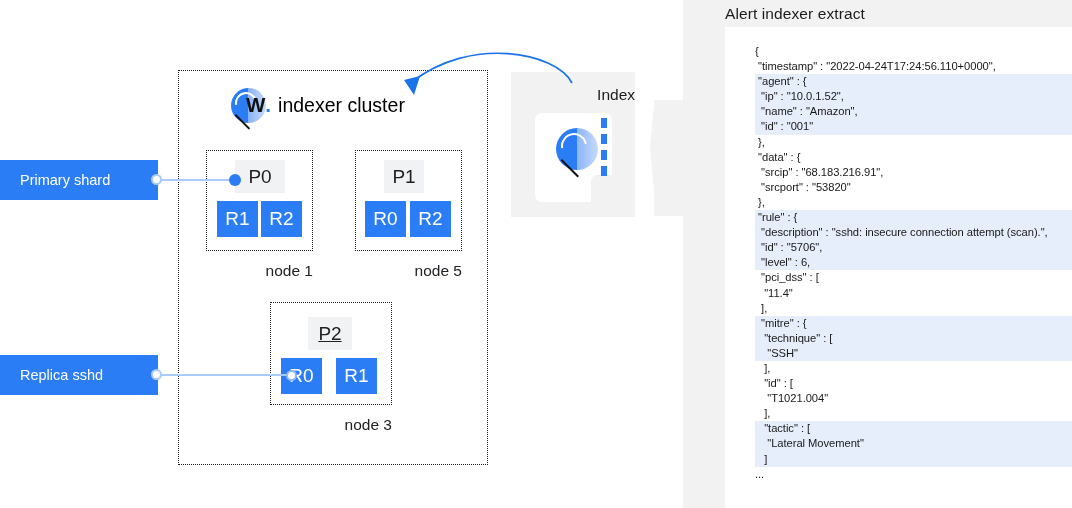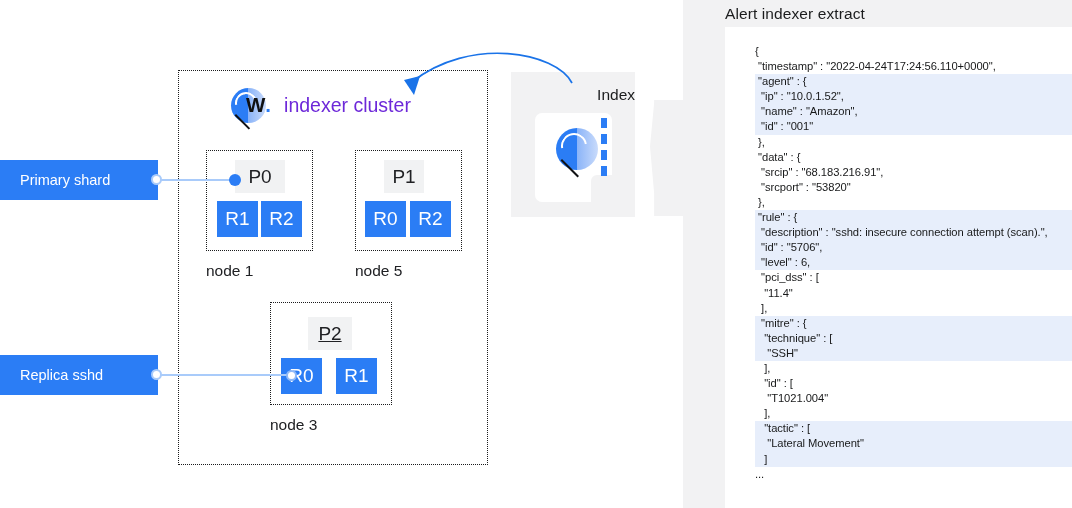"indexer cluster" #cluster-title .txt { color: #6d28d9 -> #000000; margin-left: 13px -> 7px }
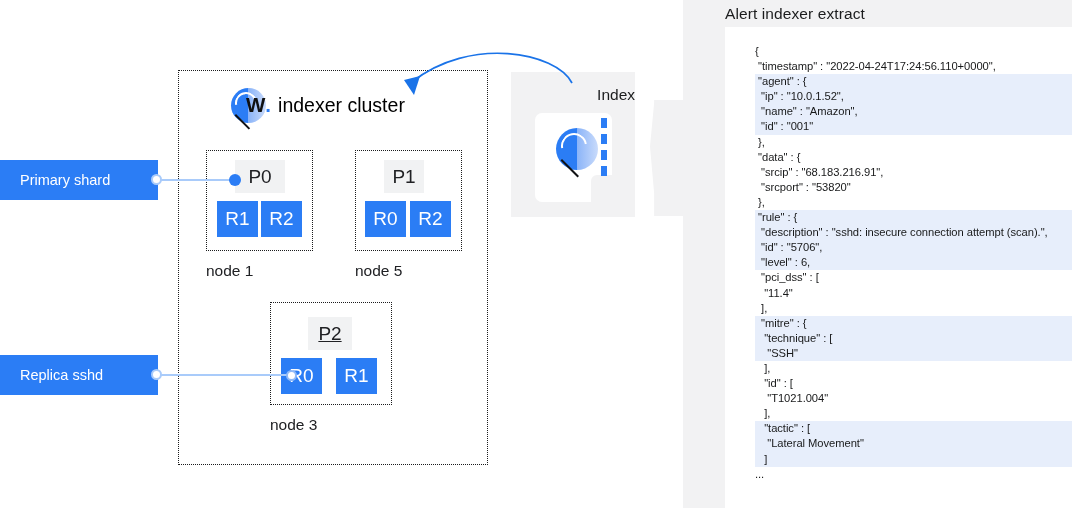"node 1" .node-label { text-align: left -> right }
